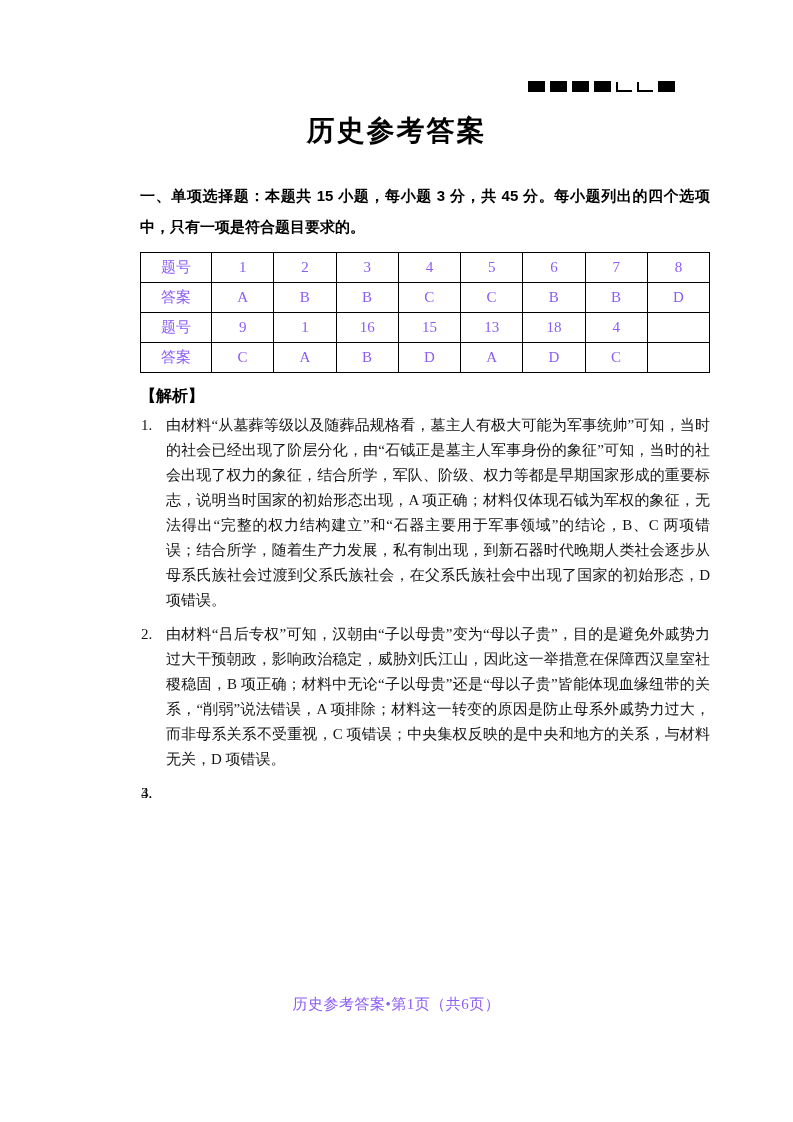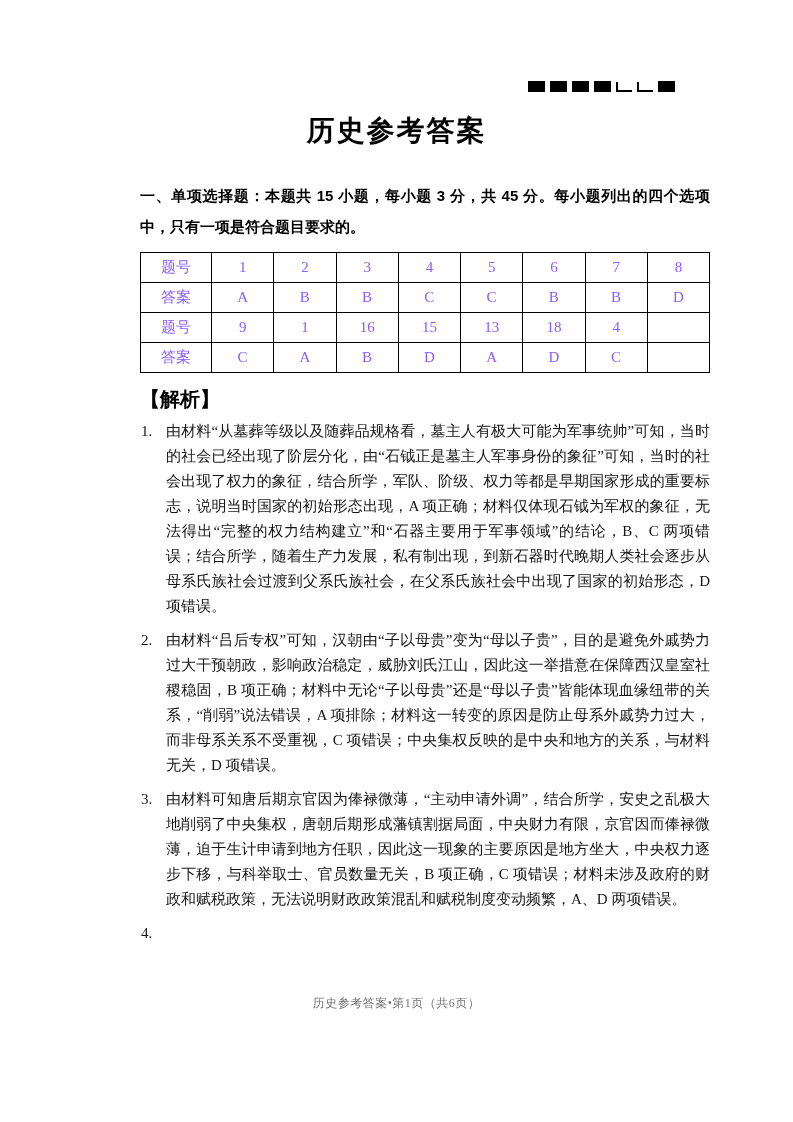"【解析】" .analysis-heading { font-size: 20px -> 16px }
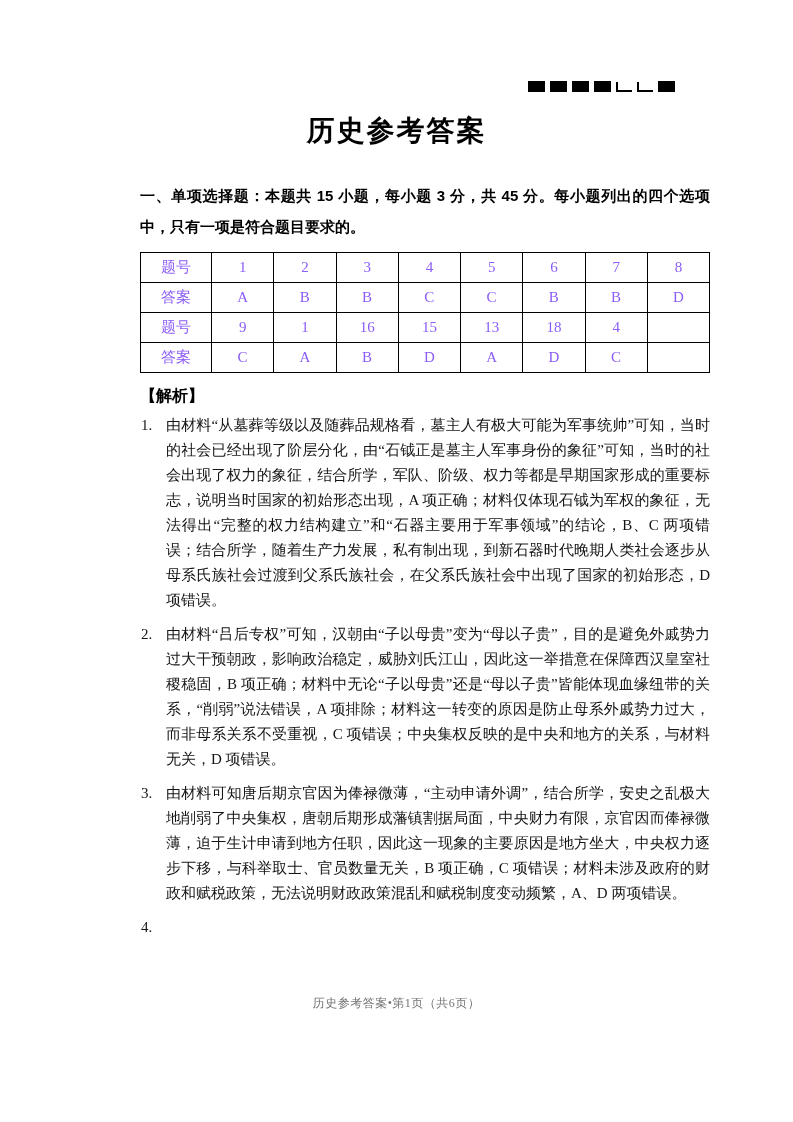"由材料可知唐后期京官因为俸禄微薄，“主动申请外调”，结合所学，安史之乱极大地削弱" span { html: <span>由材料可知唐后期京官因为俸禄微薄，“主动申请外调”，结合所学，安史之乱极大地削弱了中央集权，唐朝后期形成藩镇割据局面，中央财力有限，京官因而俸禄微薄，迫于生计申请到地方任职，因此这一现象的主要原因是地方坐大，中央权力逐步下移，与科举取士、官员数量无关，B 项正确，C 项错误；材料未涉及政府的财政和赋税政策，无法说明财政政策混乱和赋税制度变动频繁，A、D 两项错误。</span> -> none }
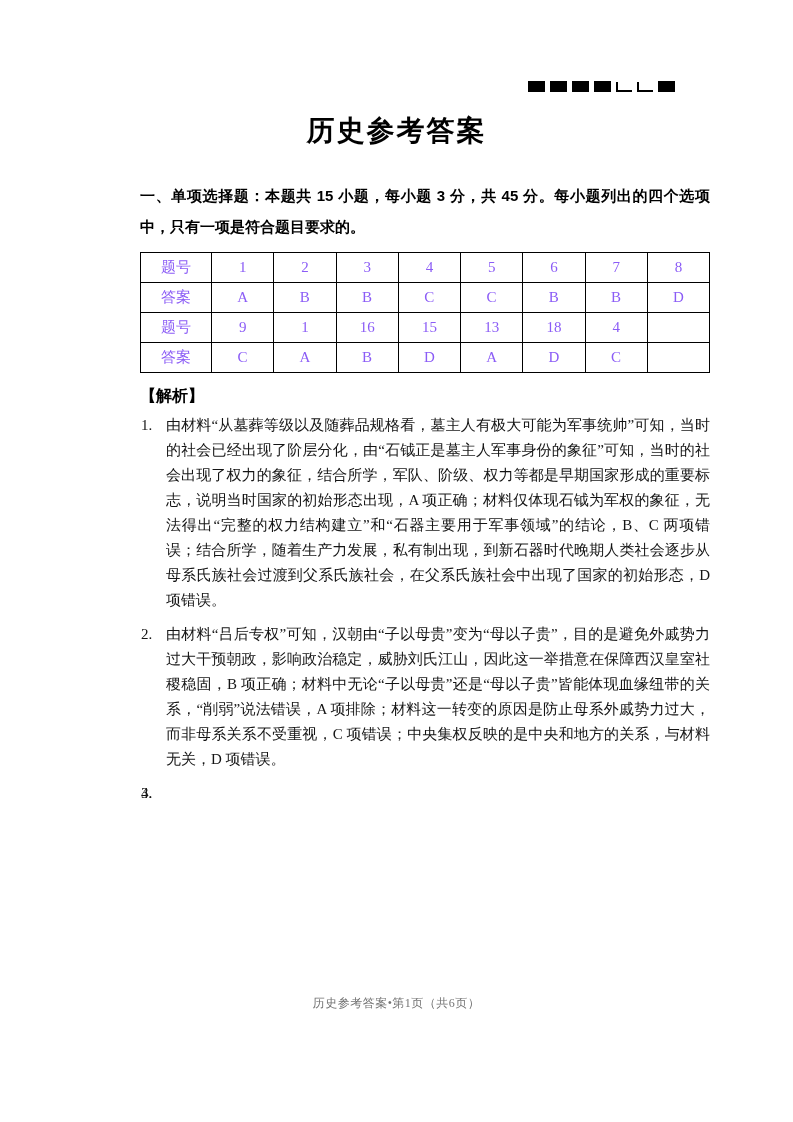"历史参考答案•第1页（共6页）" .footer { color: #737373 -> #8b5cf6; font-size: 12px -> 15px }
